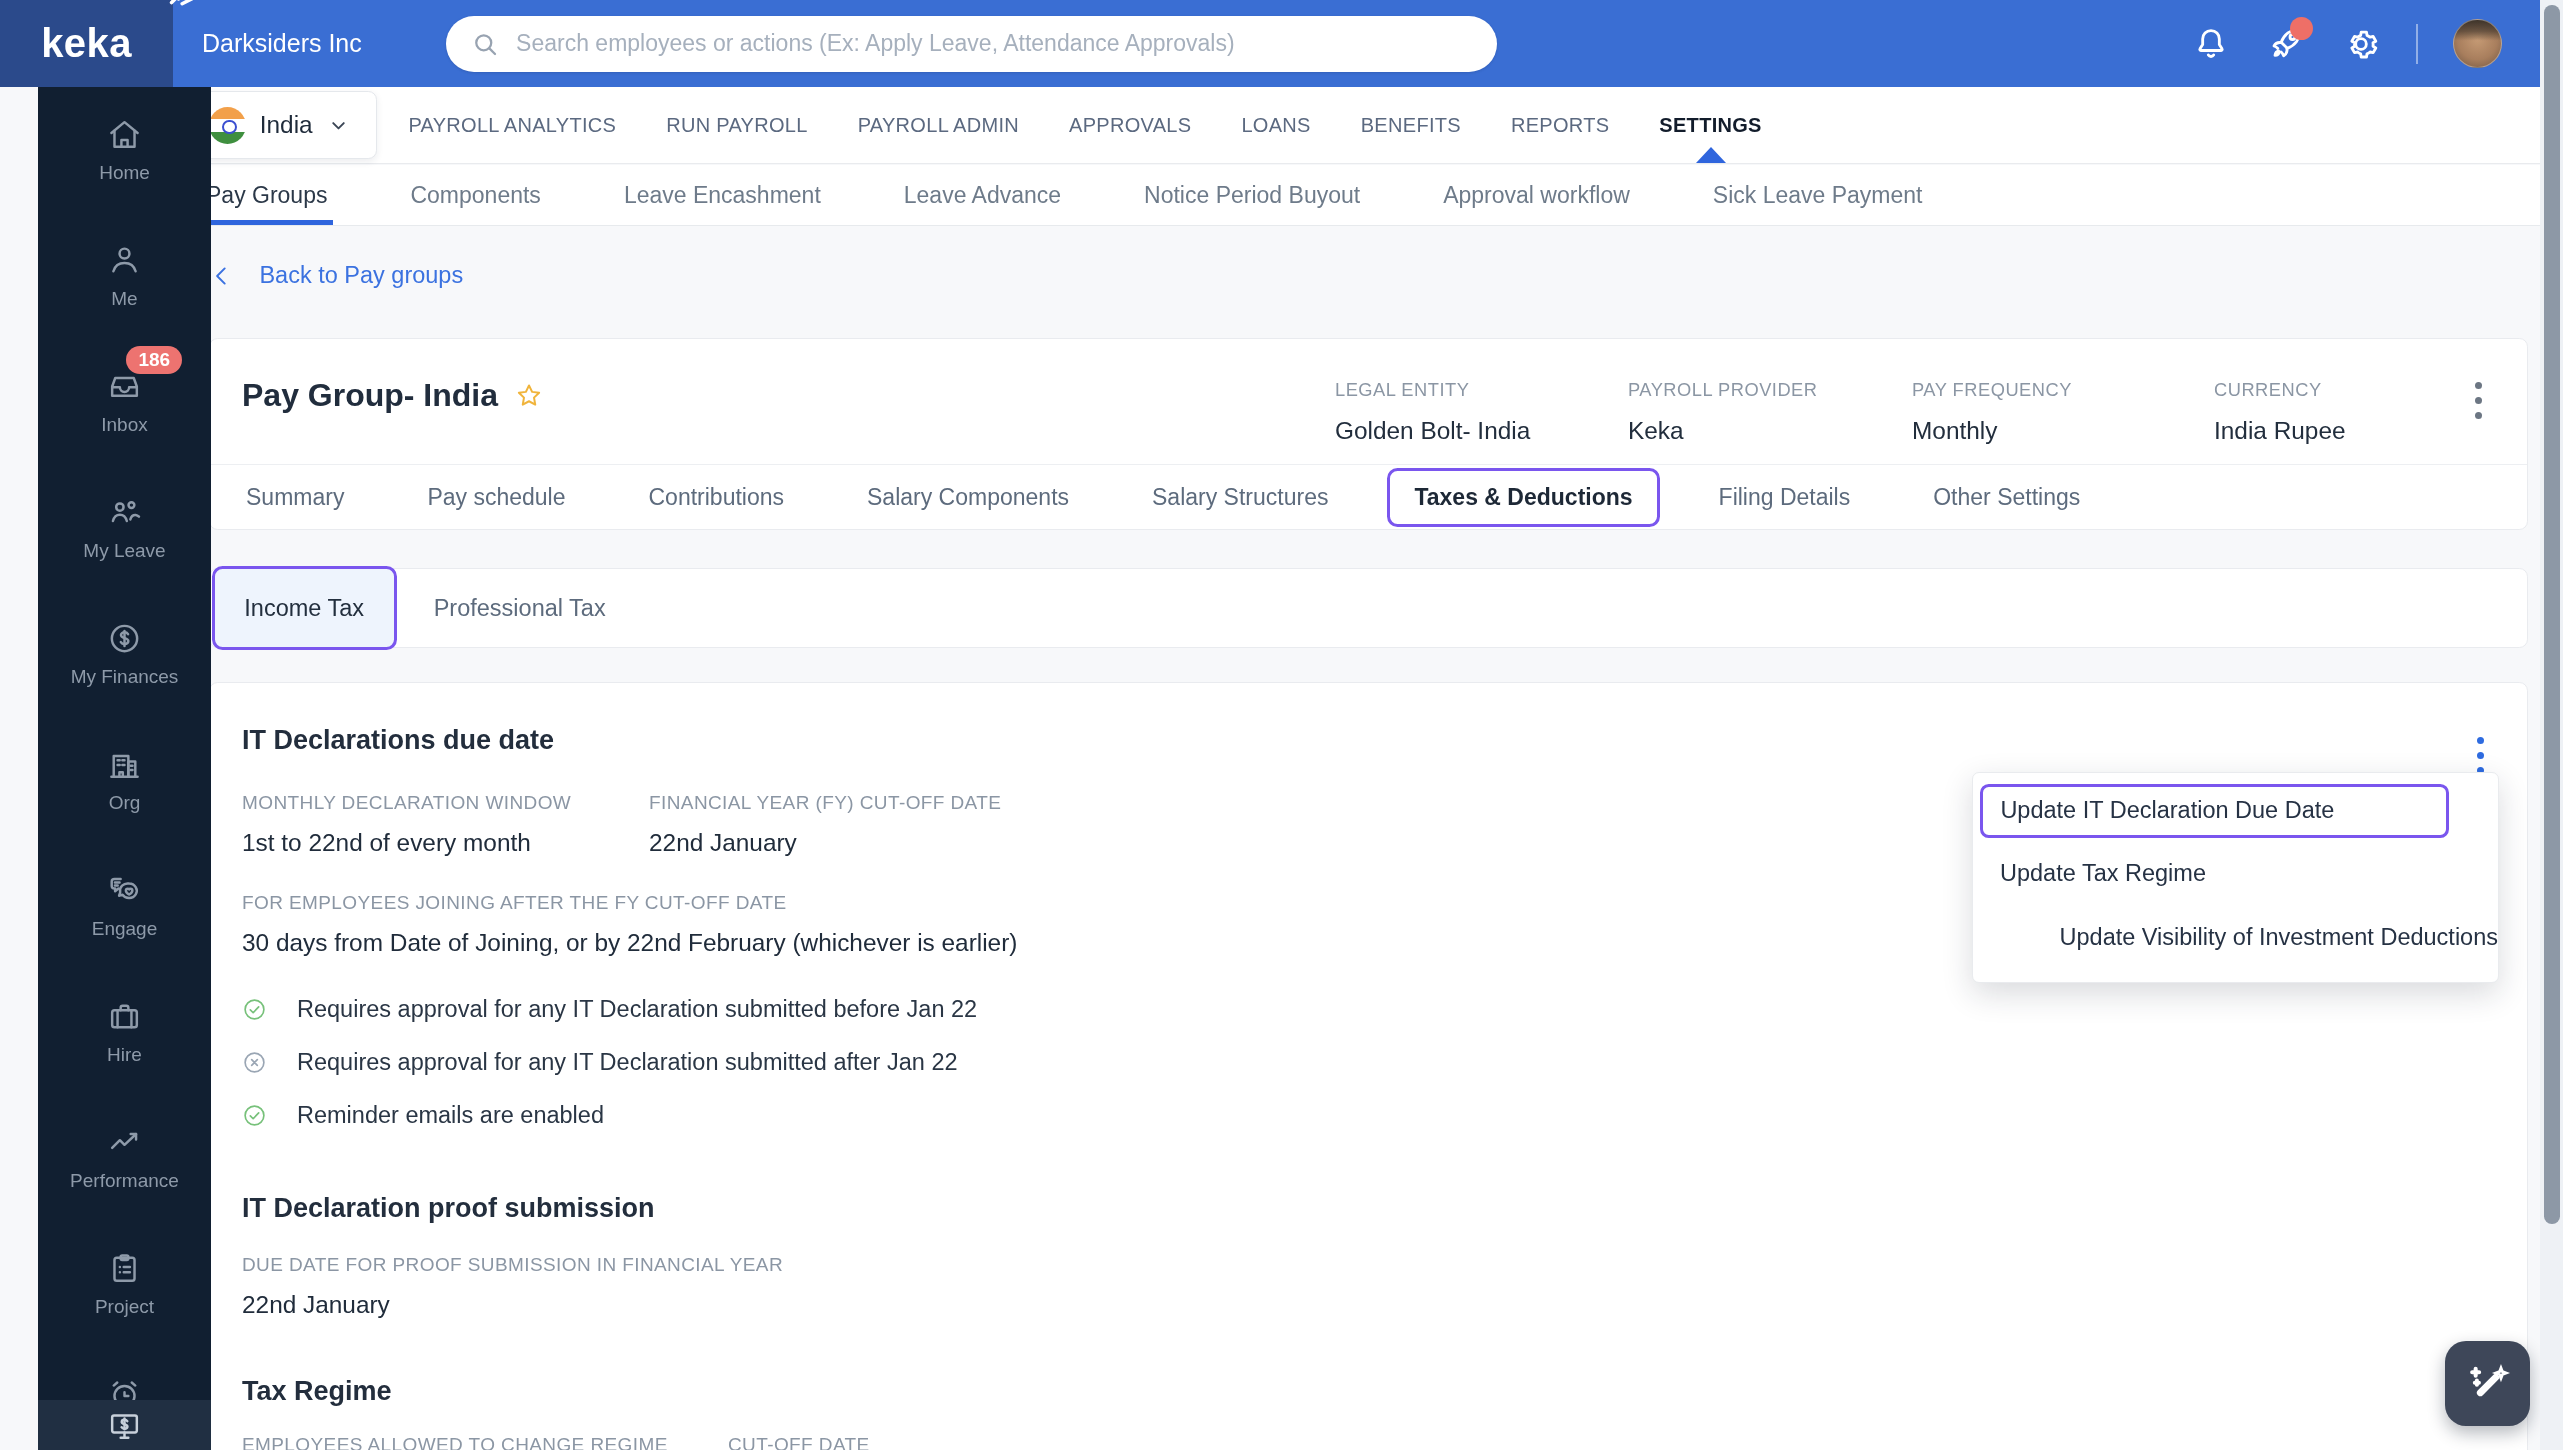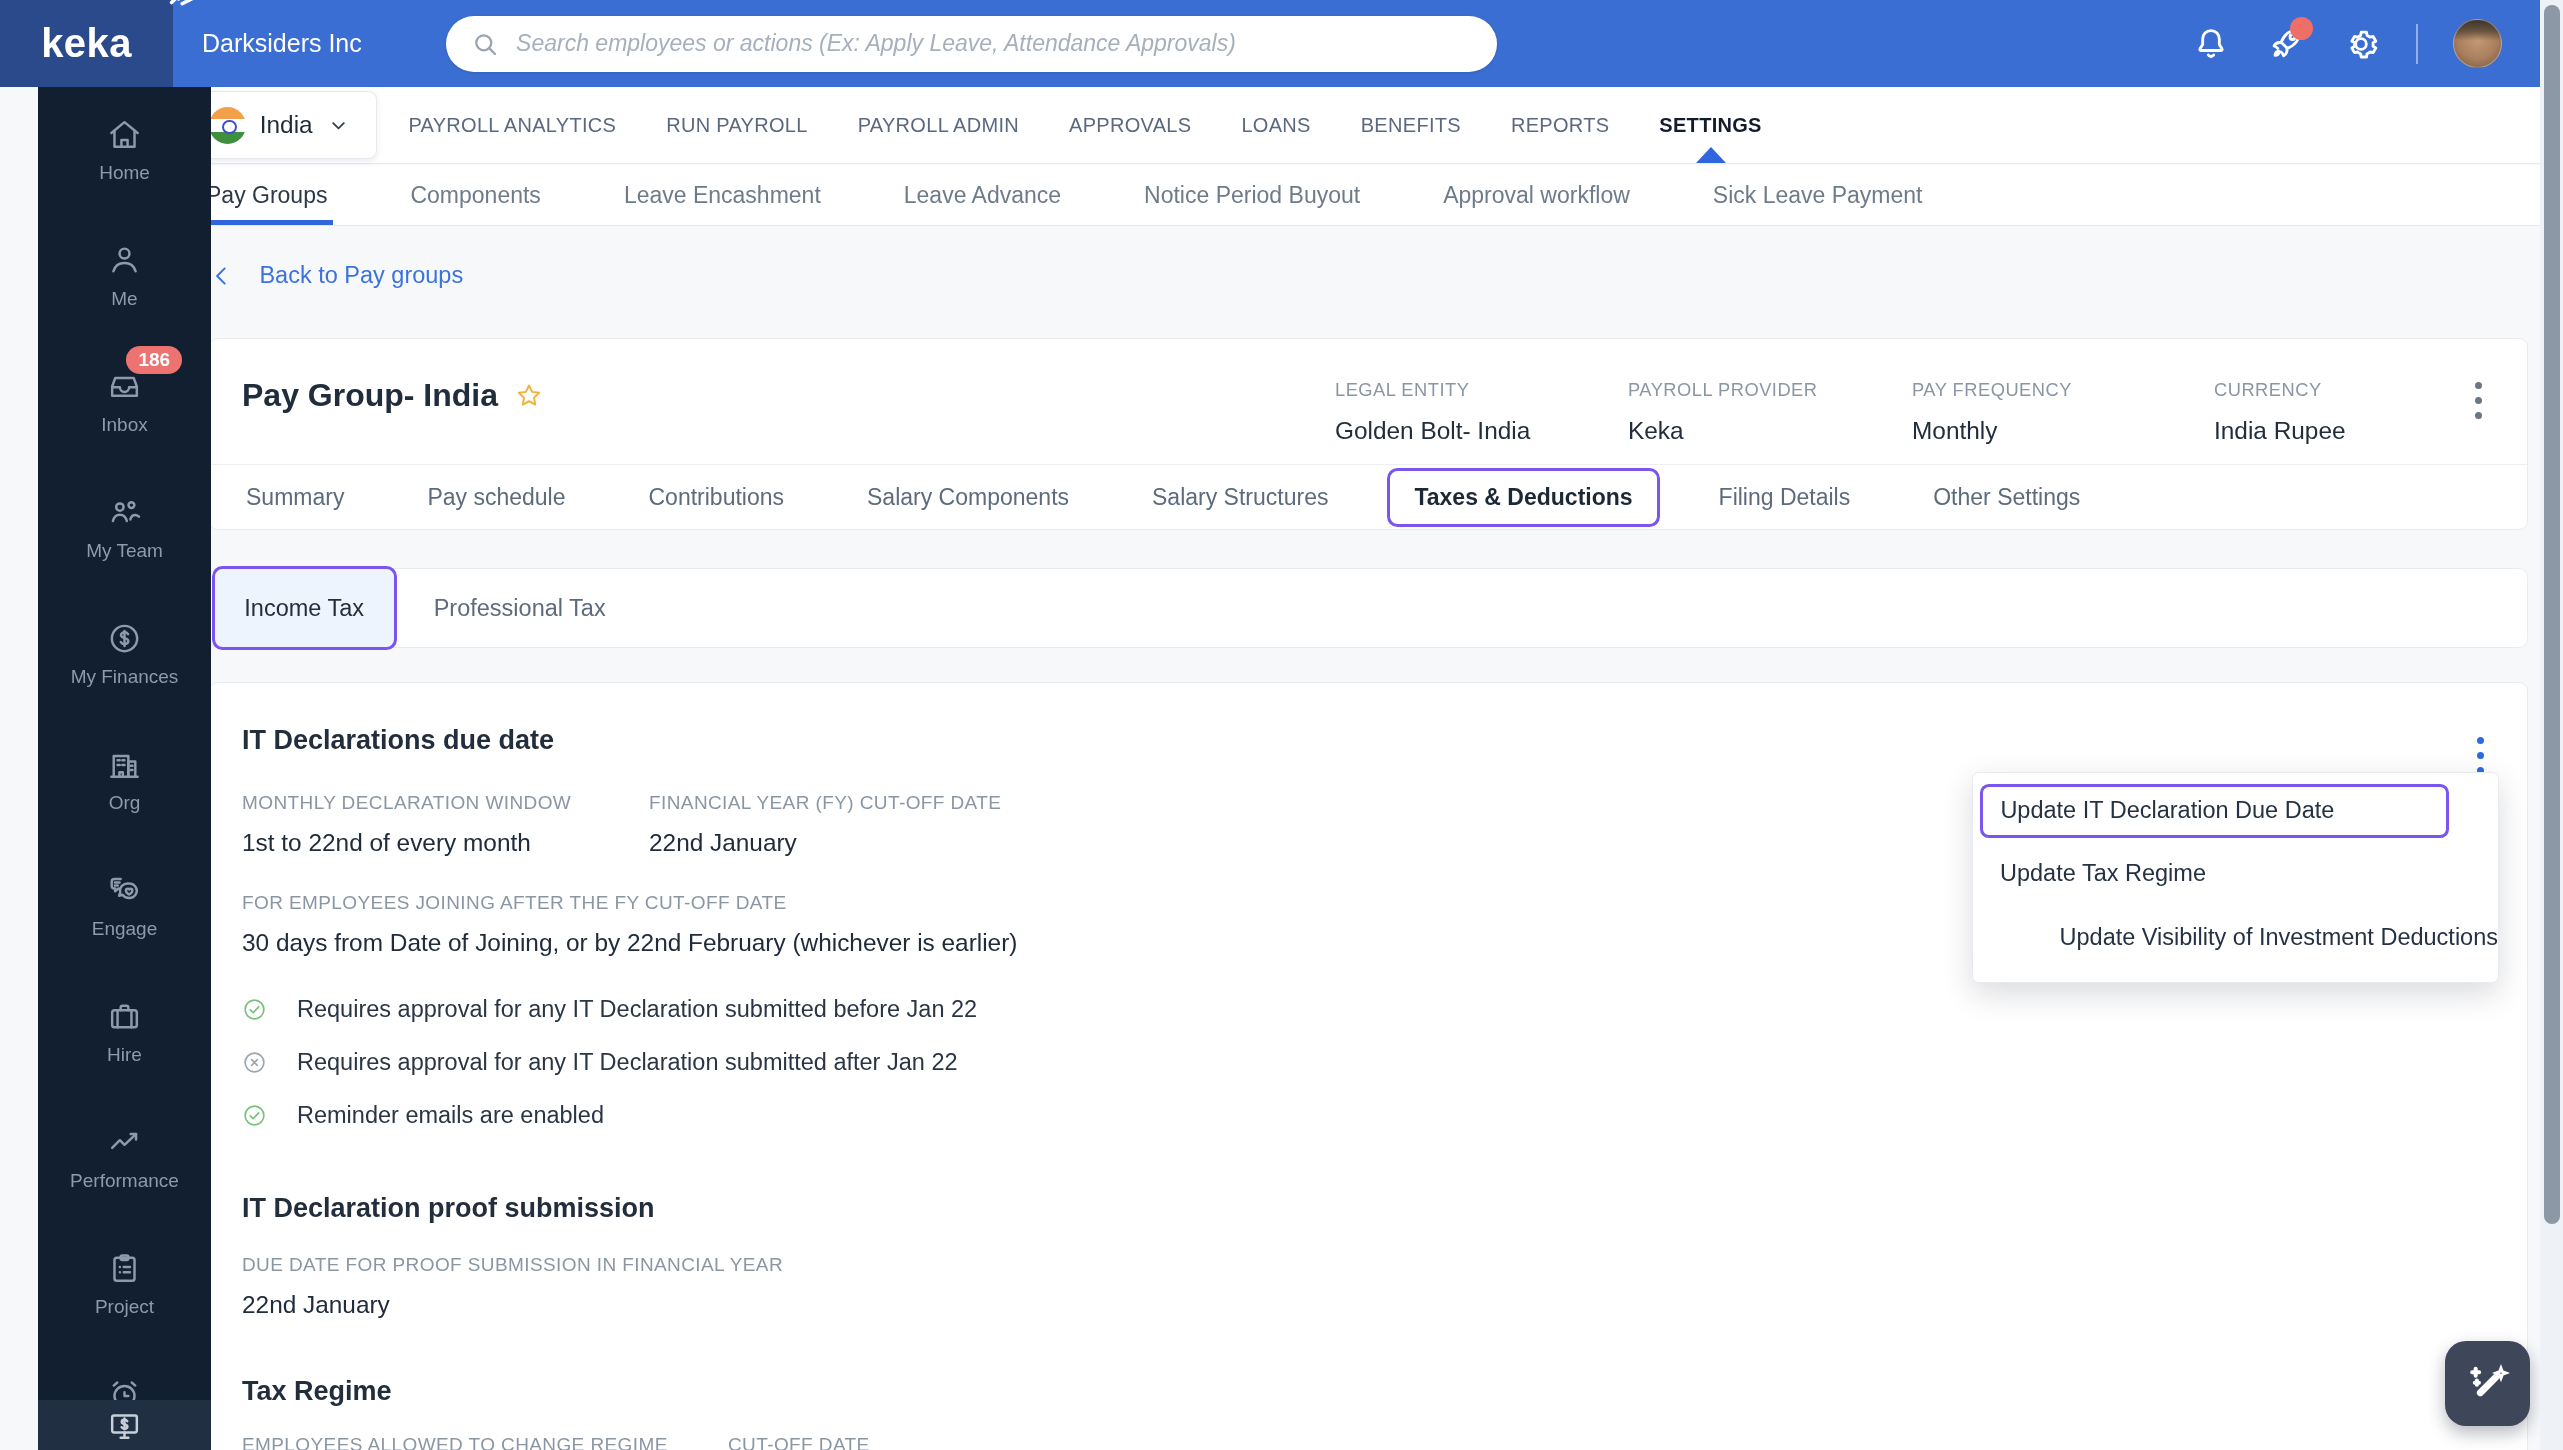"Search employees or actions (Ex:" .search input { font-style: italic -> none }
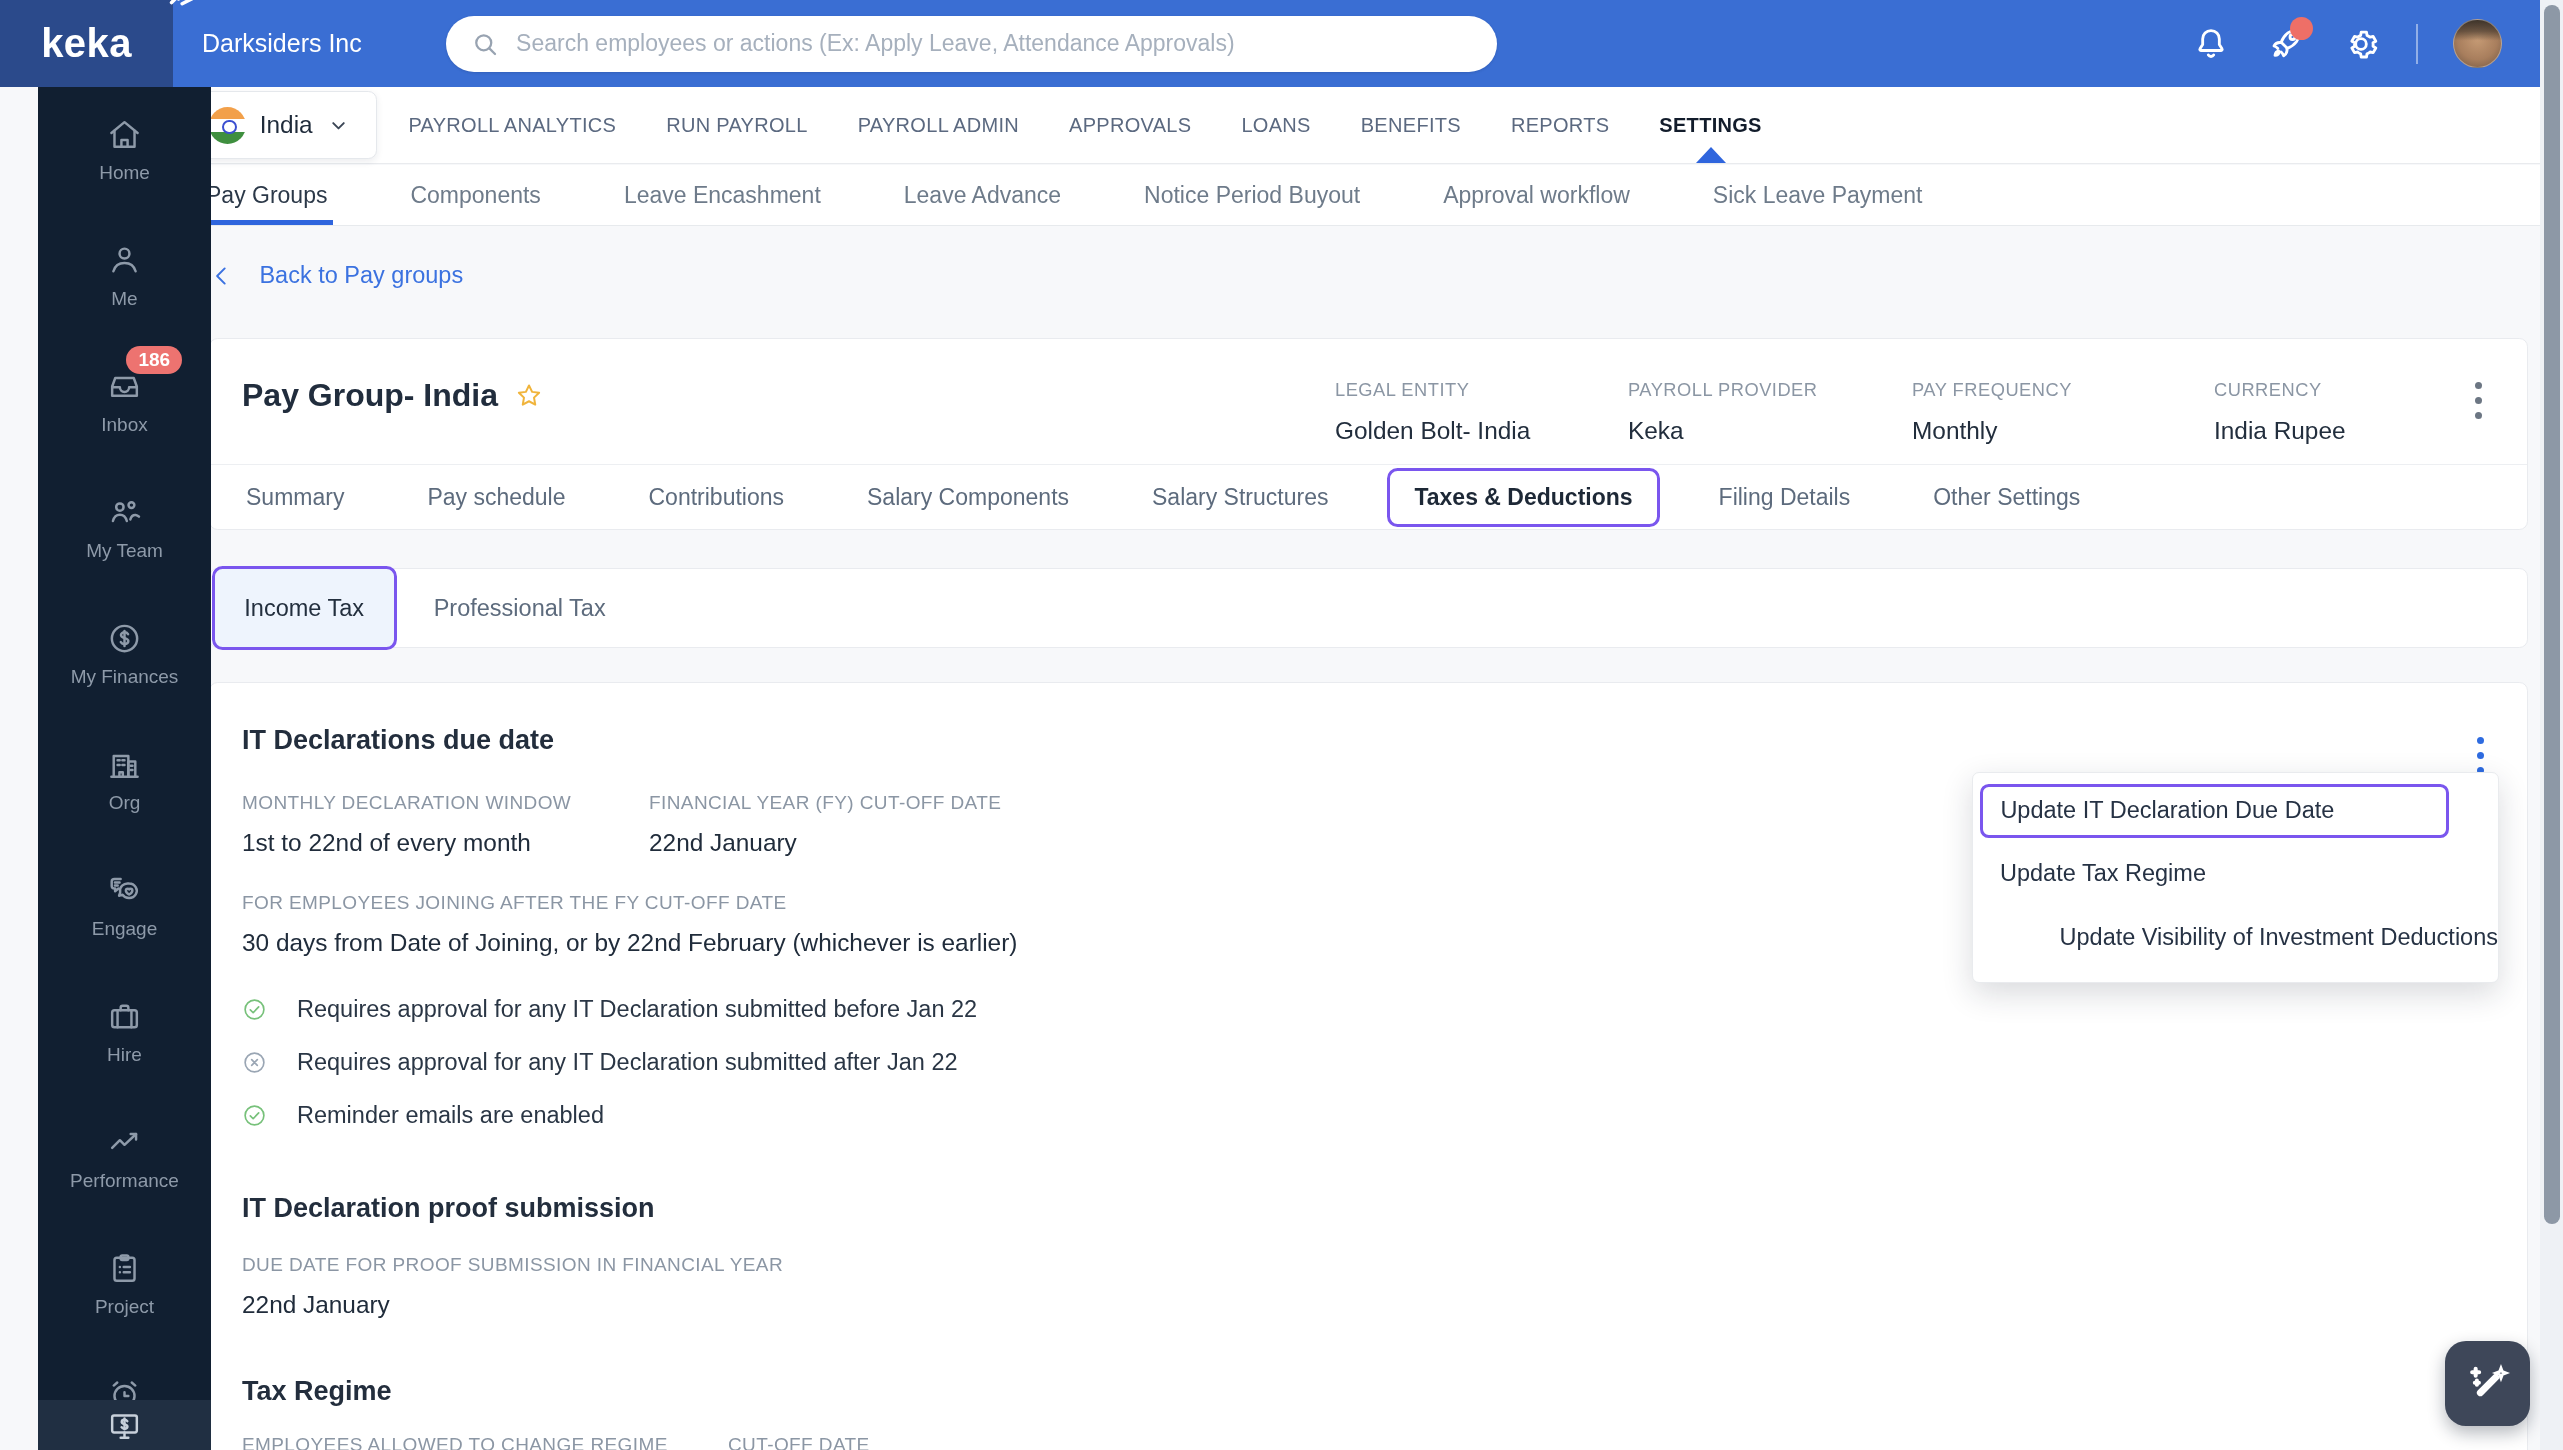"My Team" span.slabel { text: Team -> Leave }
